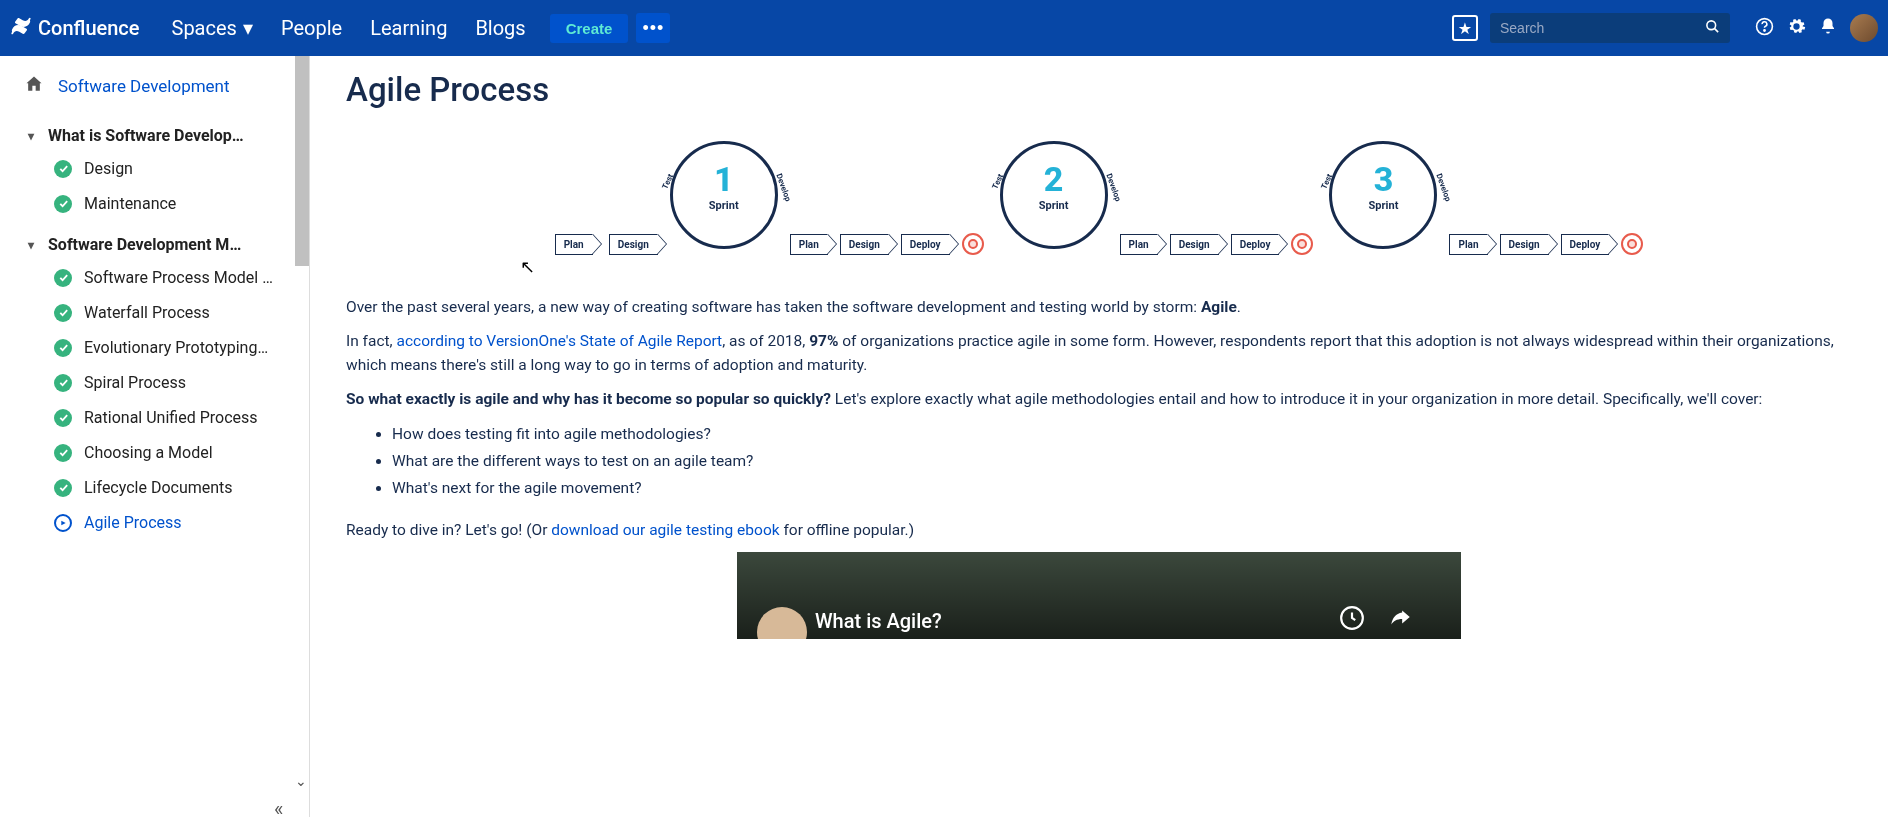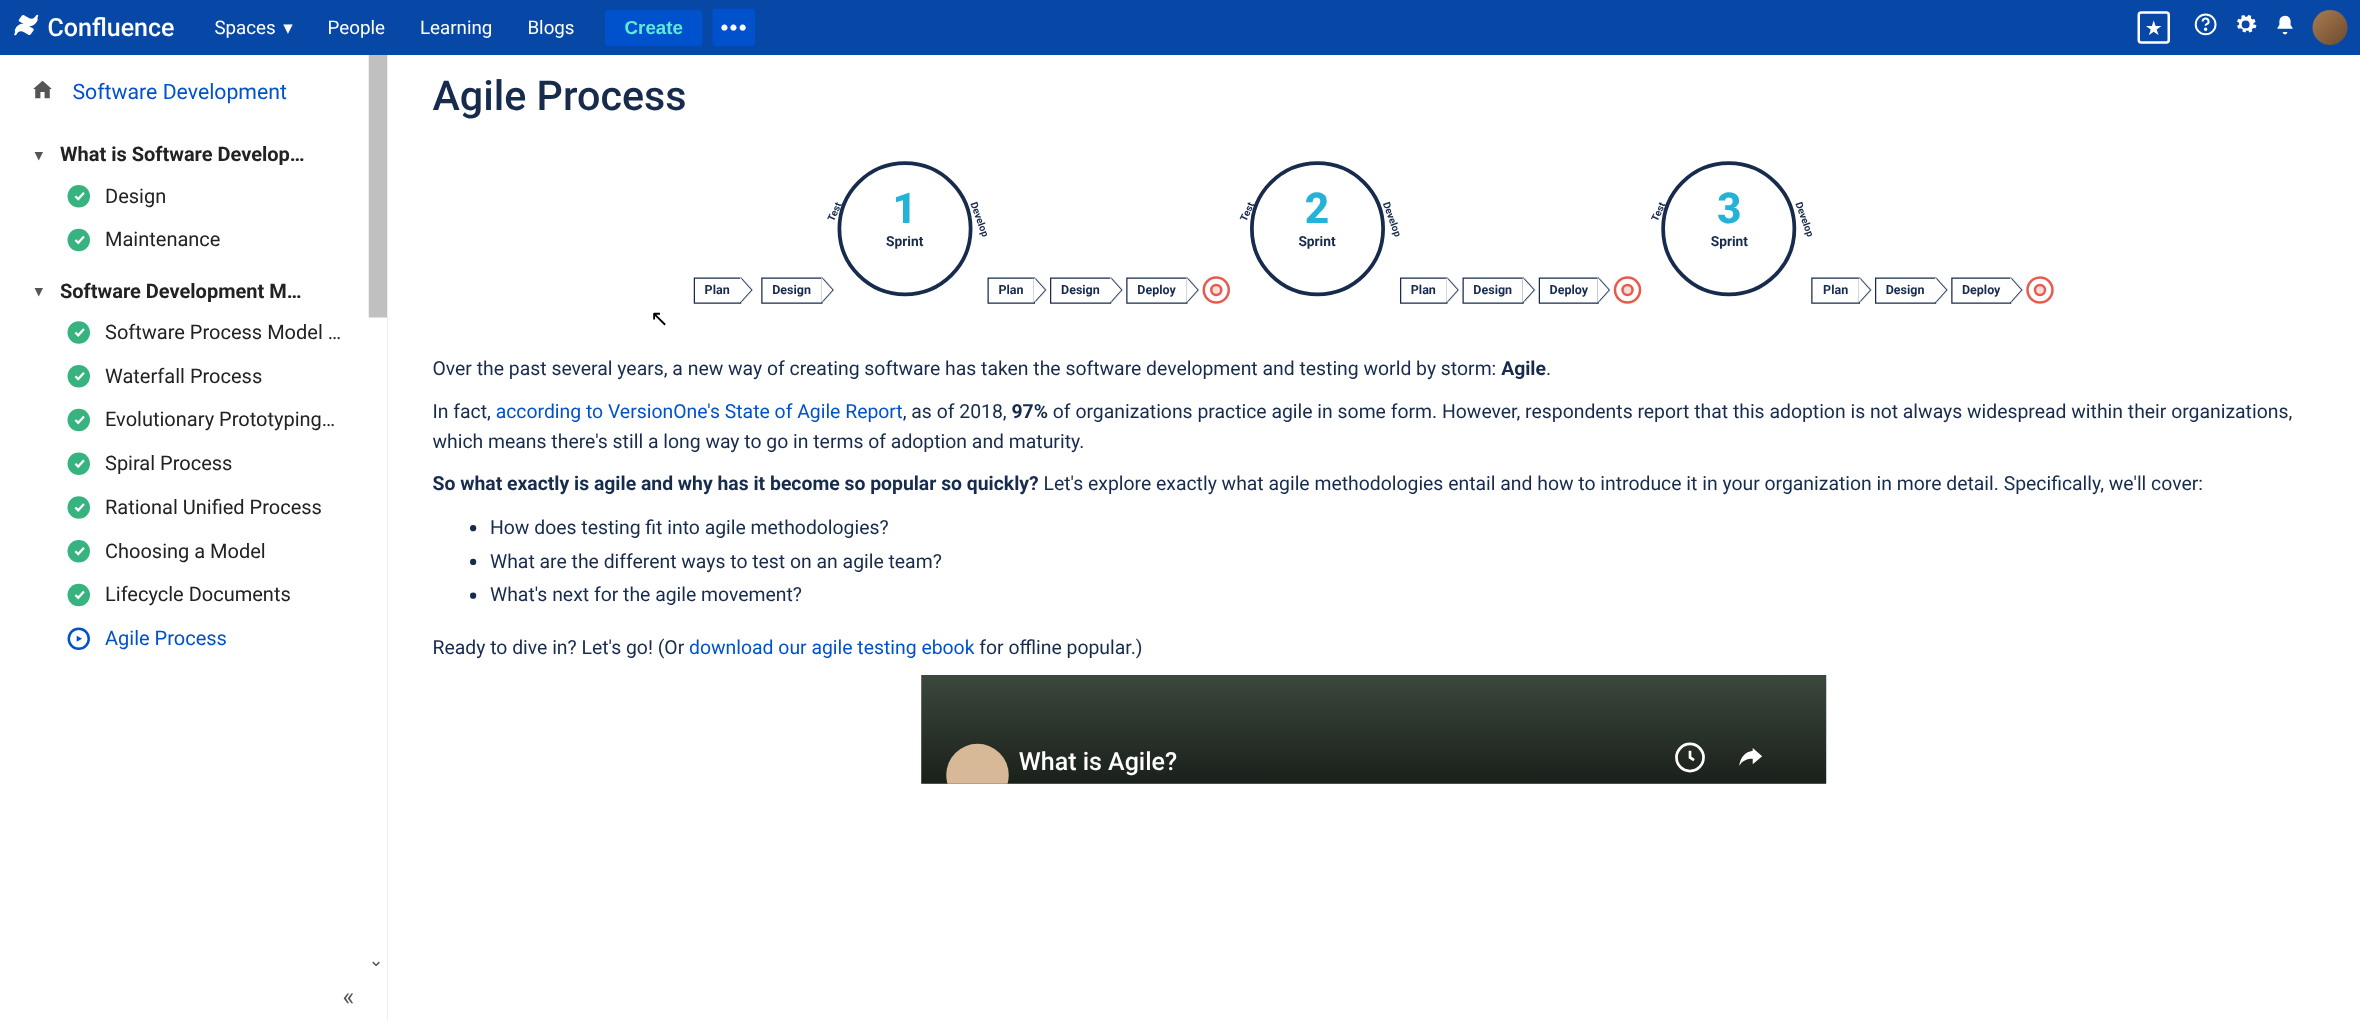"Confluence" .header { height: 44px -> 56px }
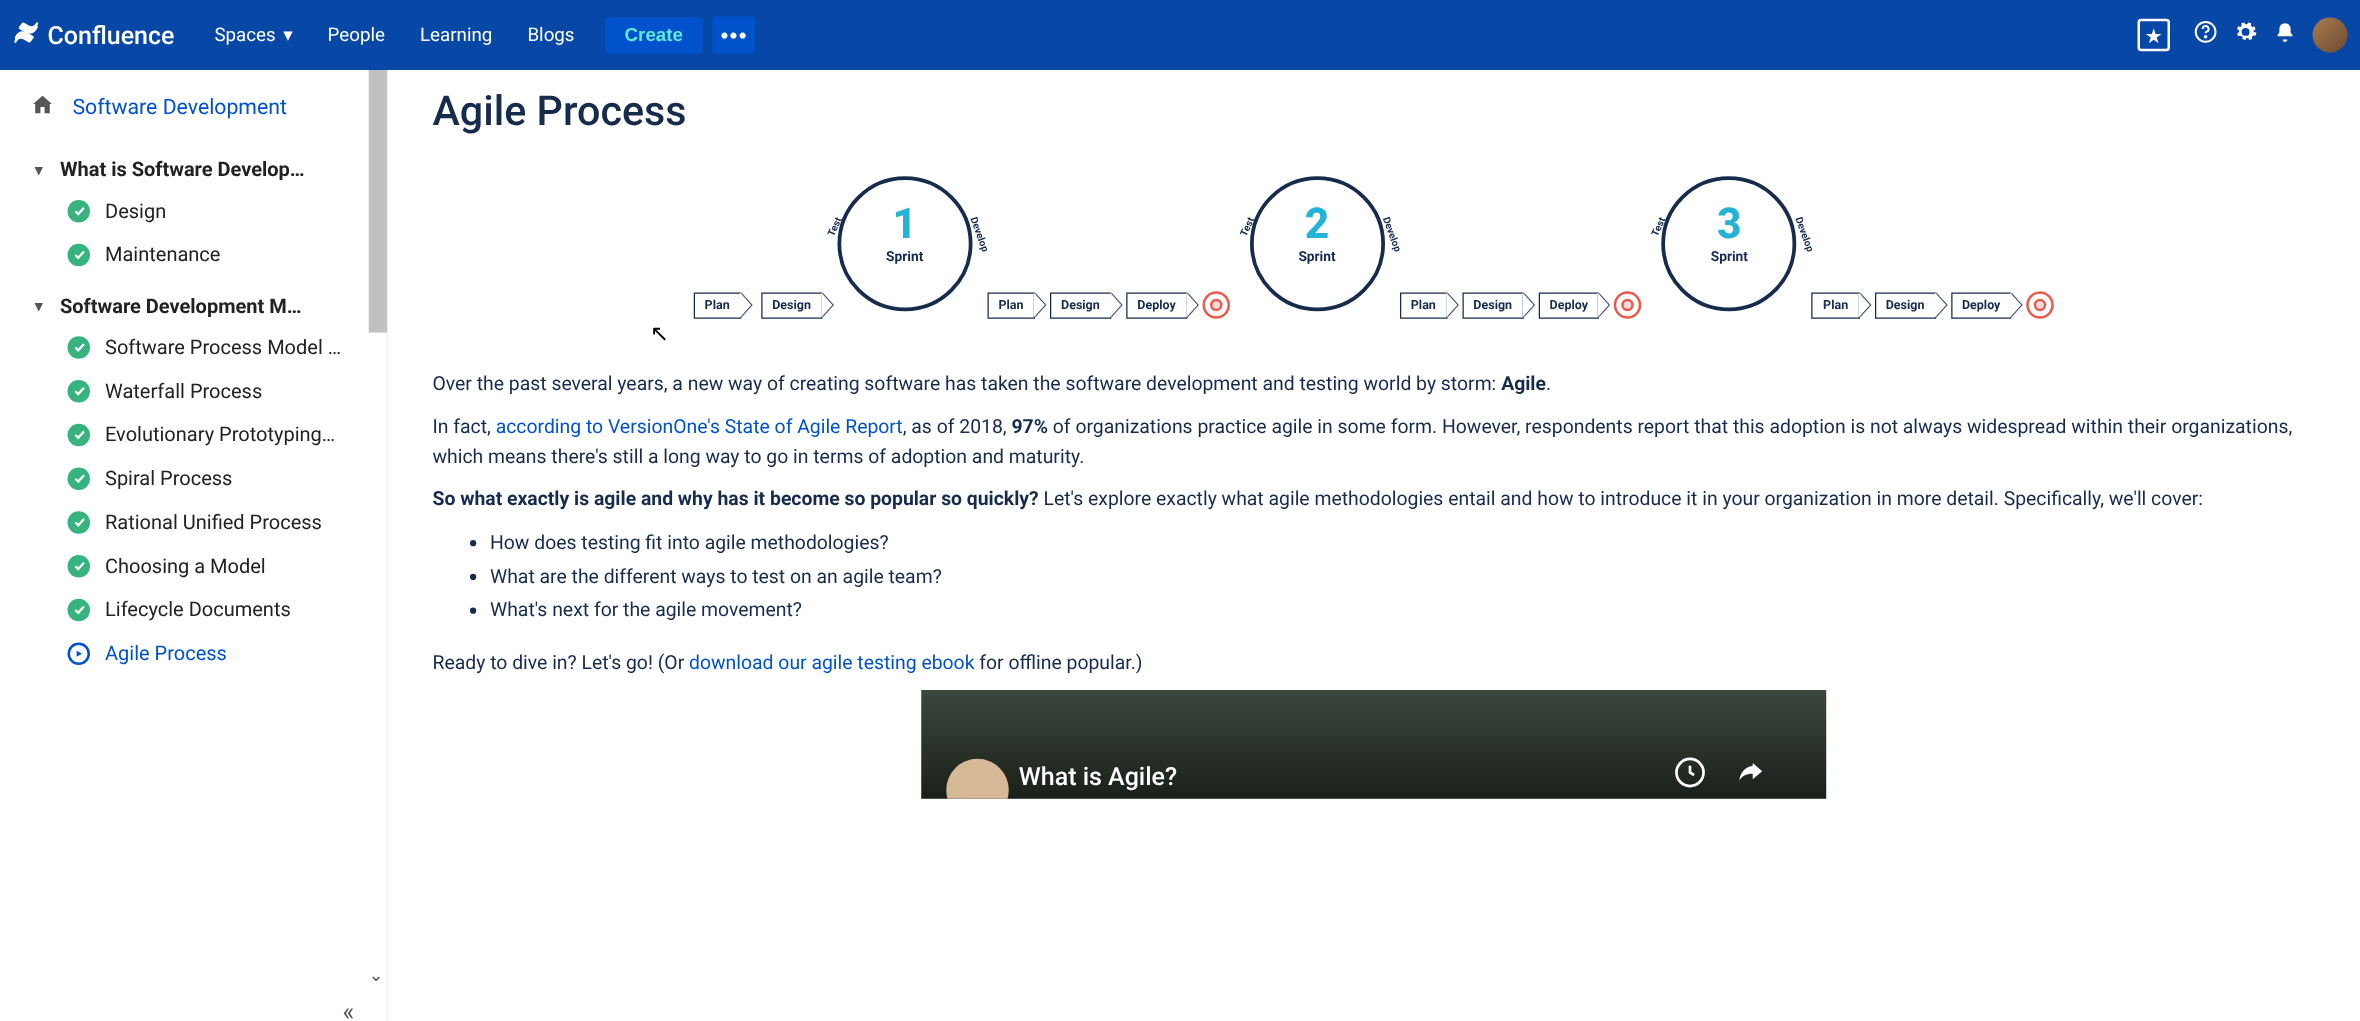"Spaces" .nav-item { font-size: 15px -> 20px }
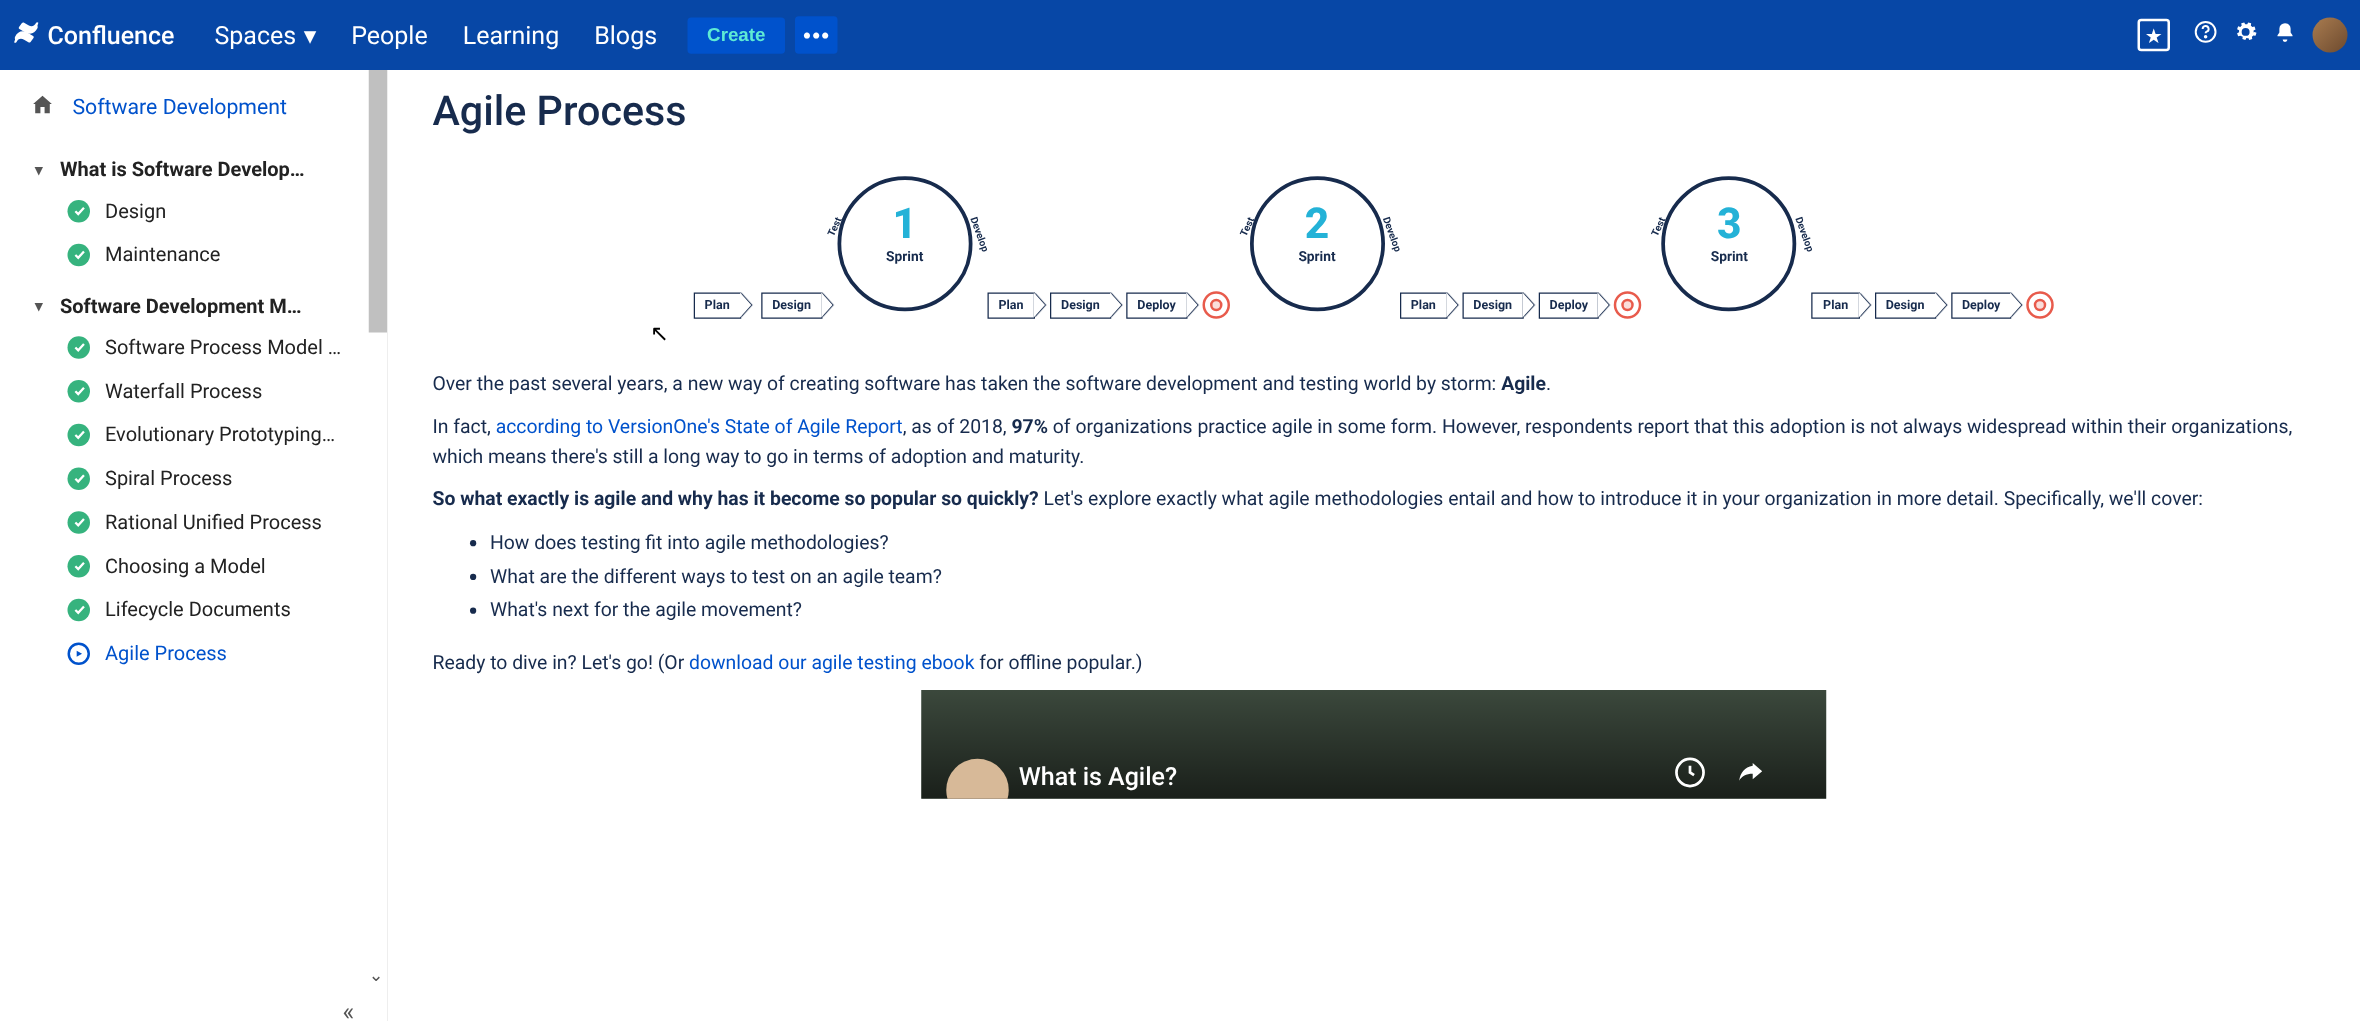"Search" div.search-box { html: none -> <div> <input> <span><svg> <circle></circle> <line></line> </svg></span> </div> }
